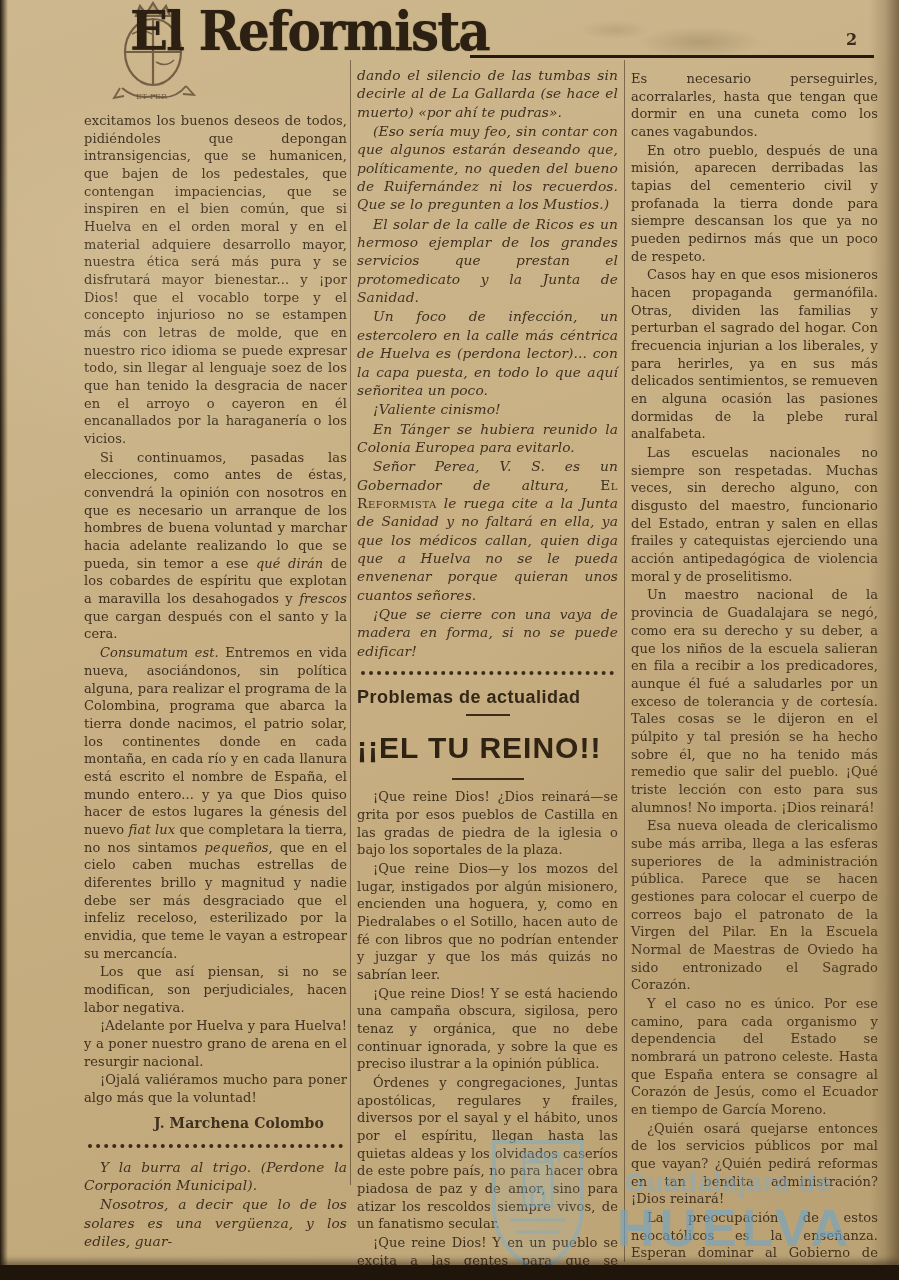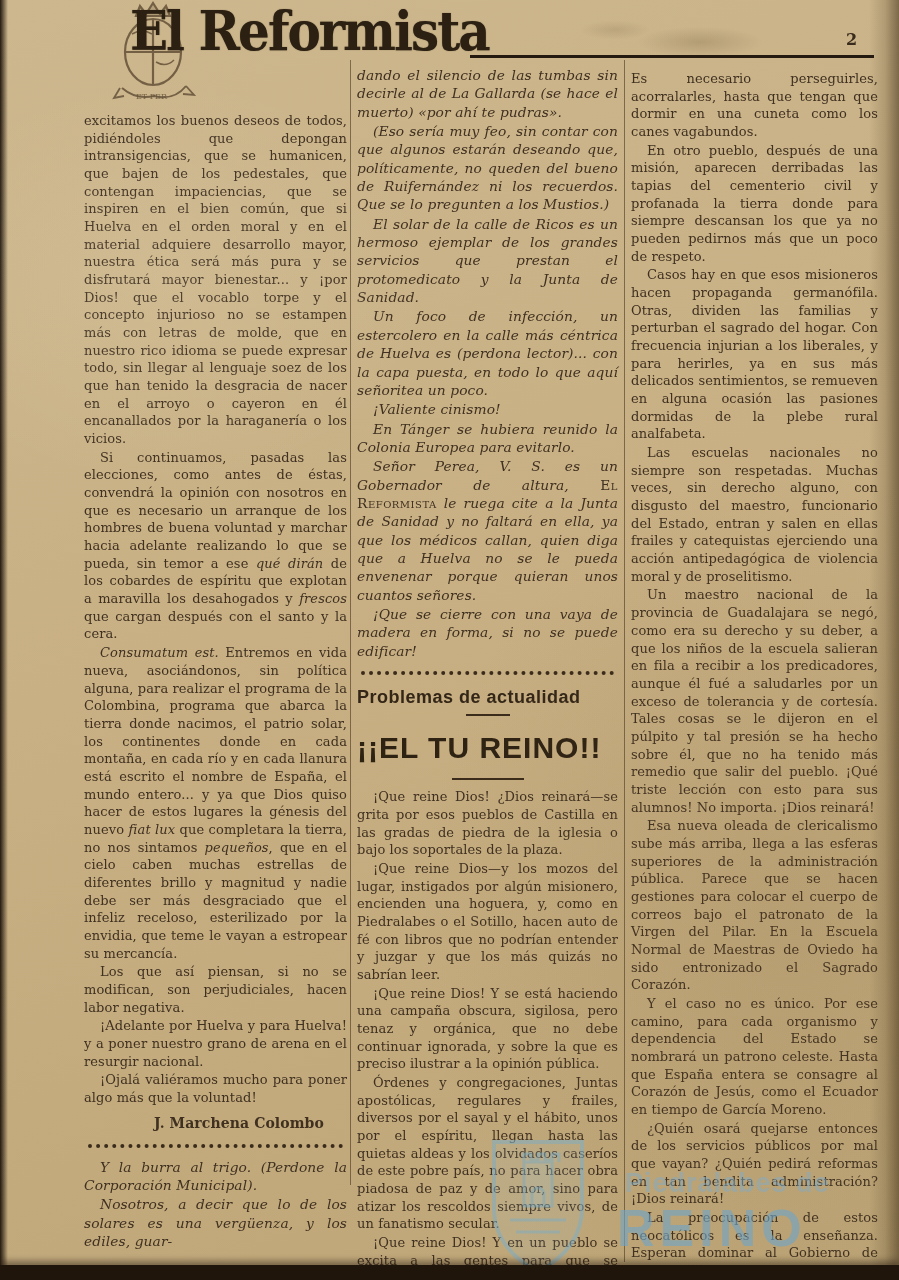"Piedralabes de" div.wm-line1 { text: Piedralabes -> Guadalajara }
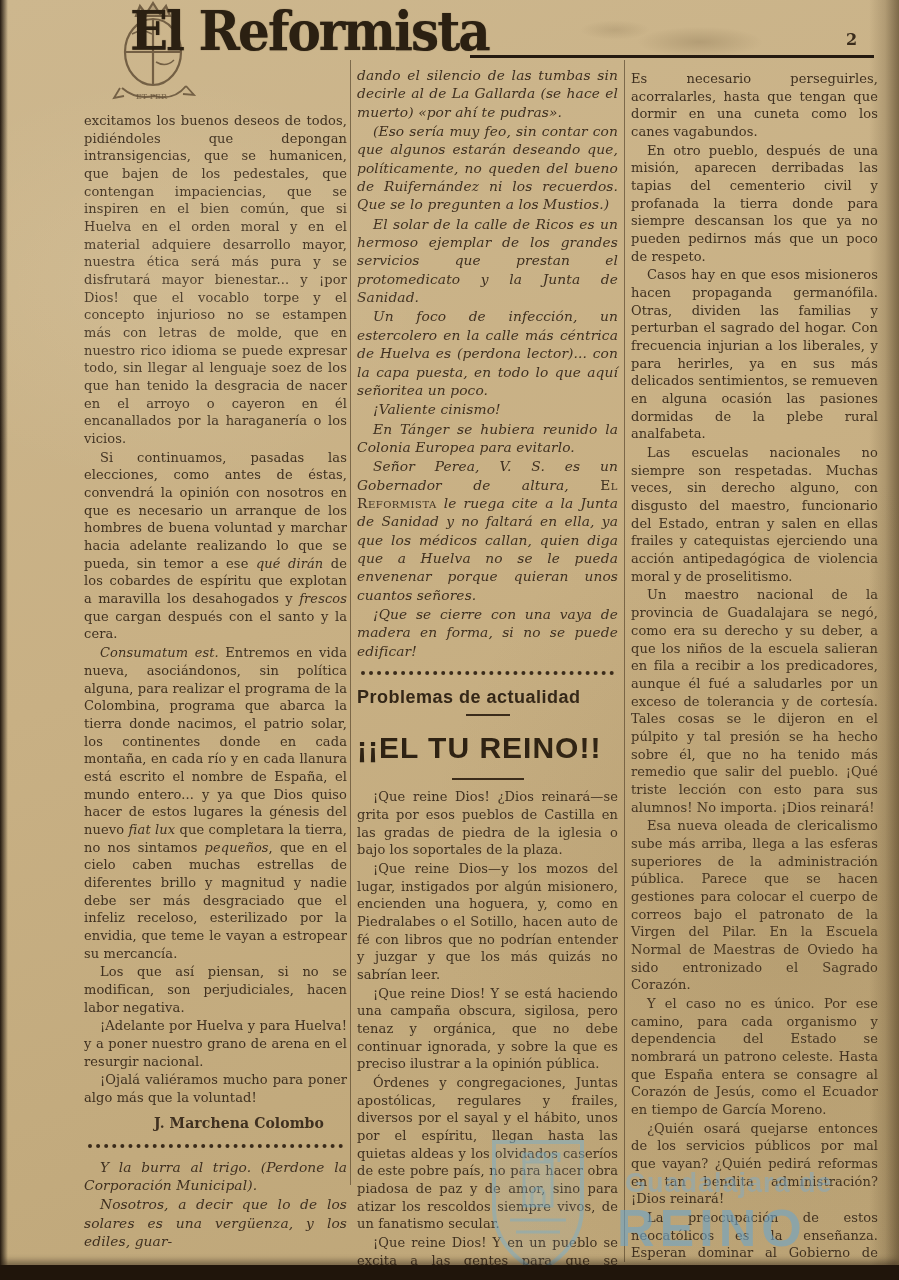"REINO" div.wm-line2 { text: REINO -> HUELVA }
